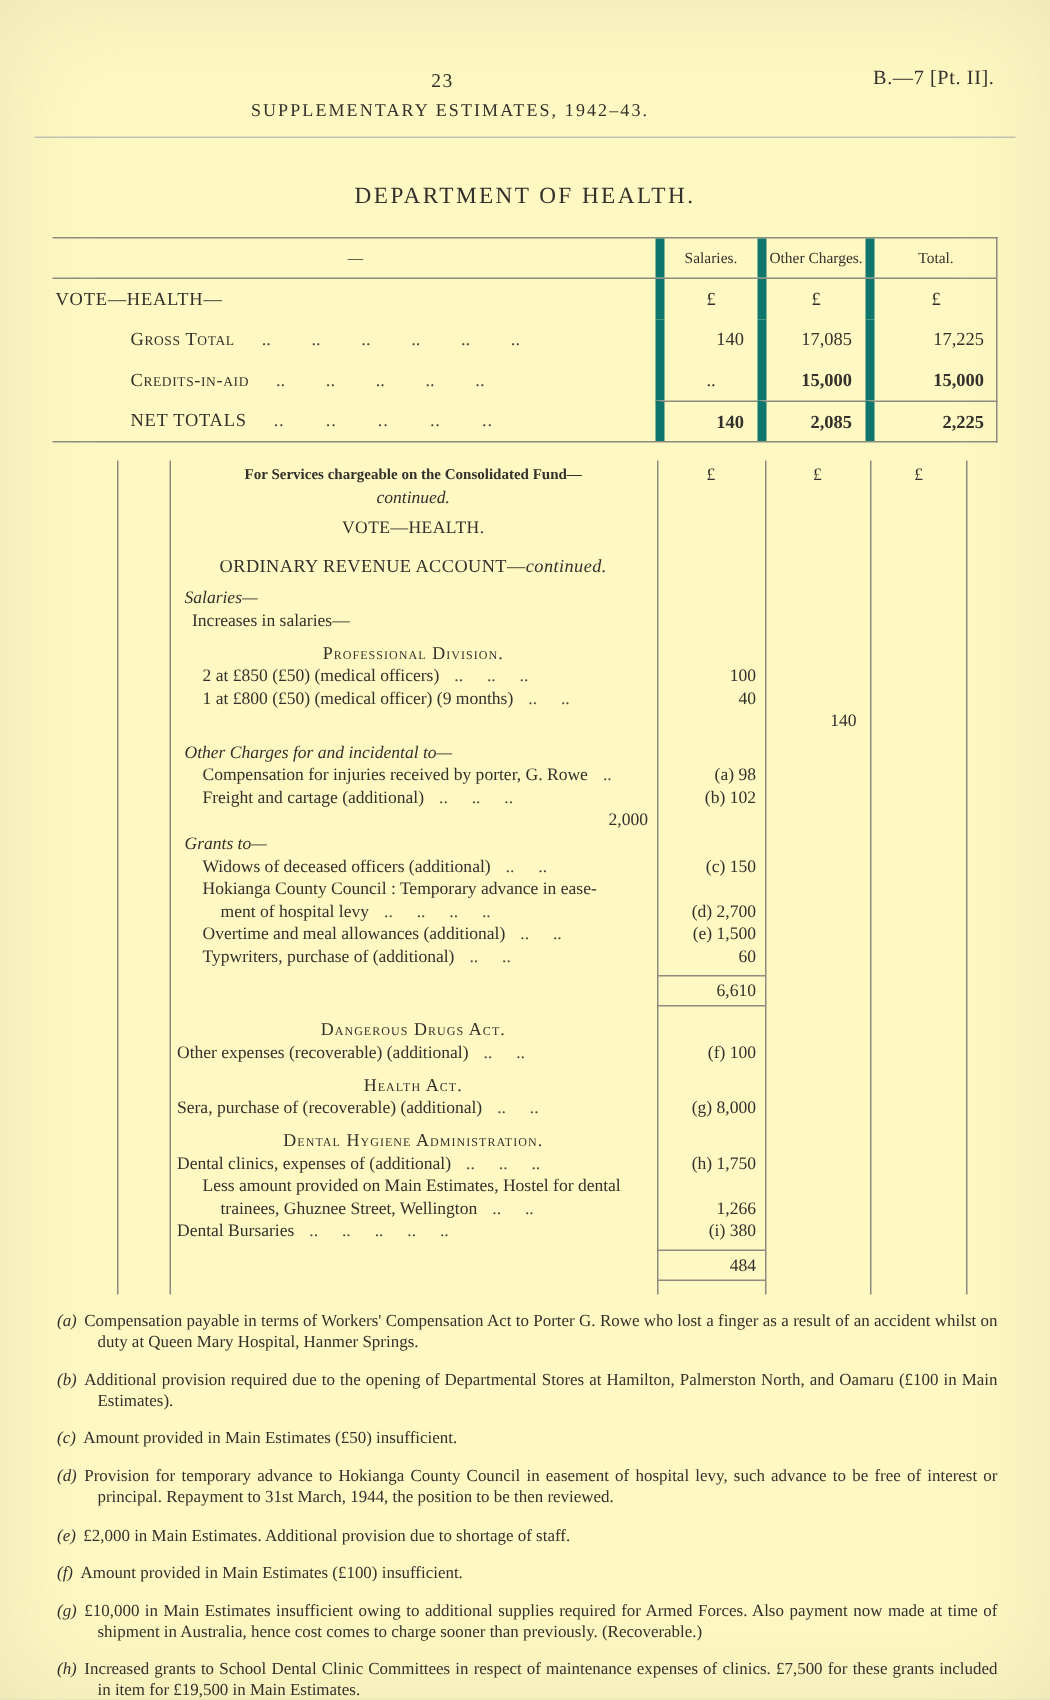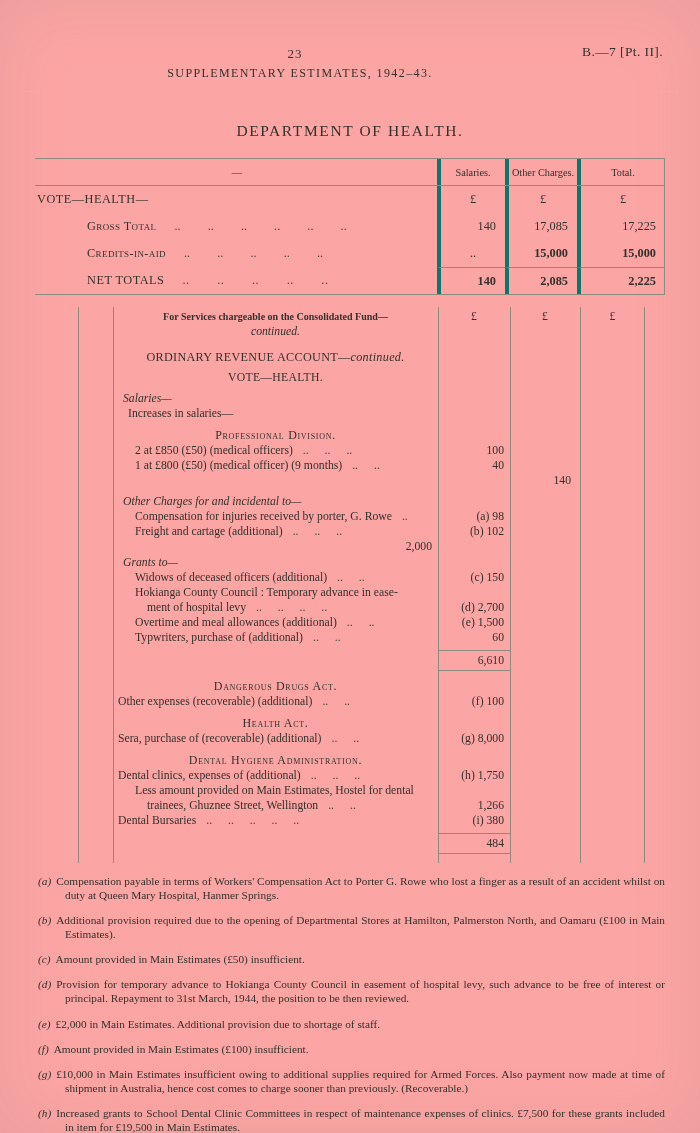"23" .page { background: #fca5a5 -> #fef9c3 }
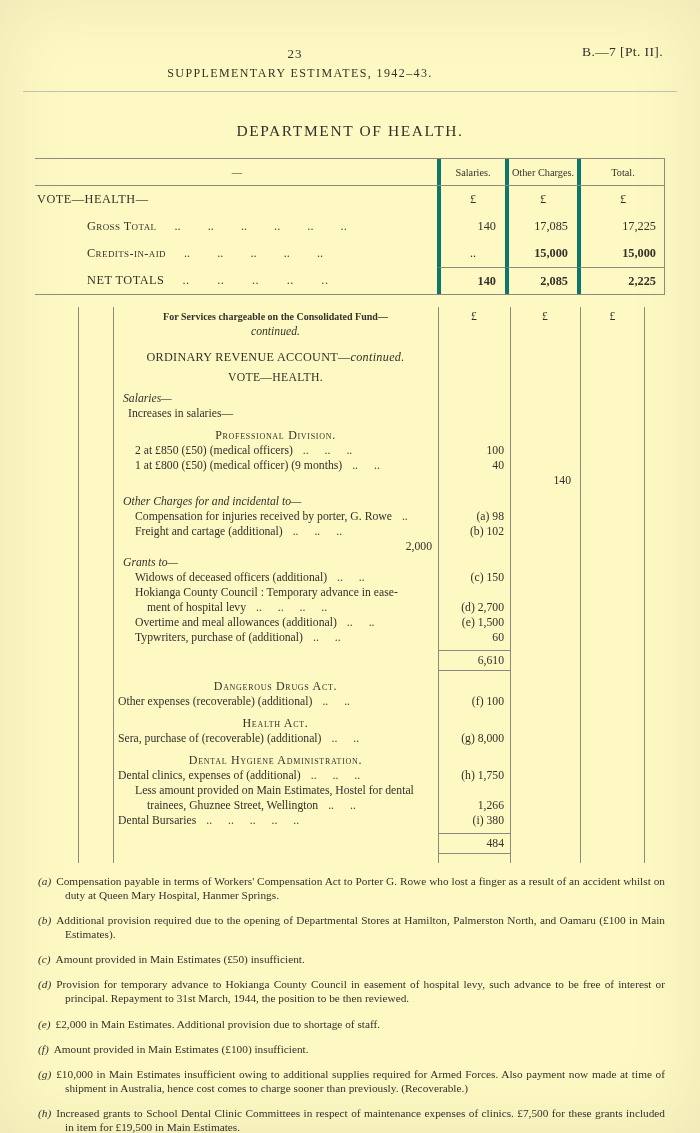"Salaries." .sc { border-left: 4px solid #0f766e -> 6px solid #0f766e }
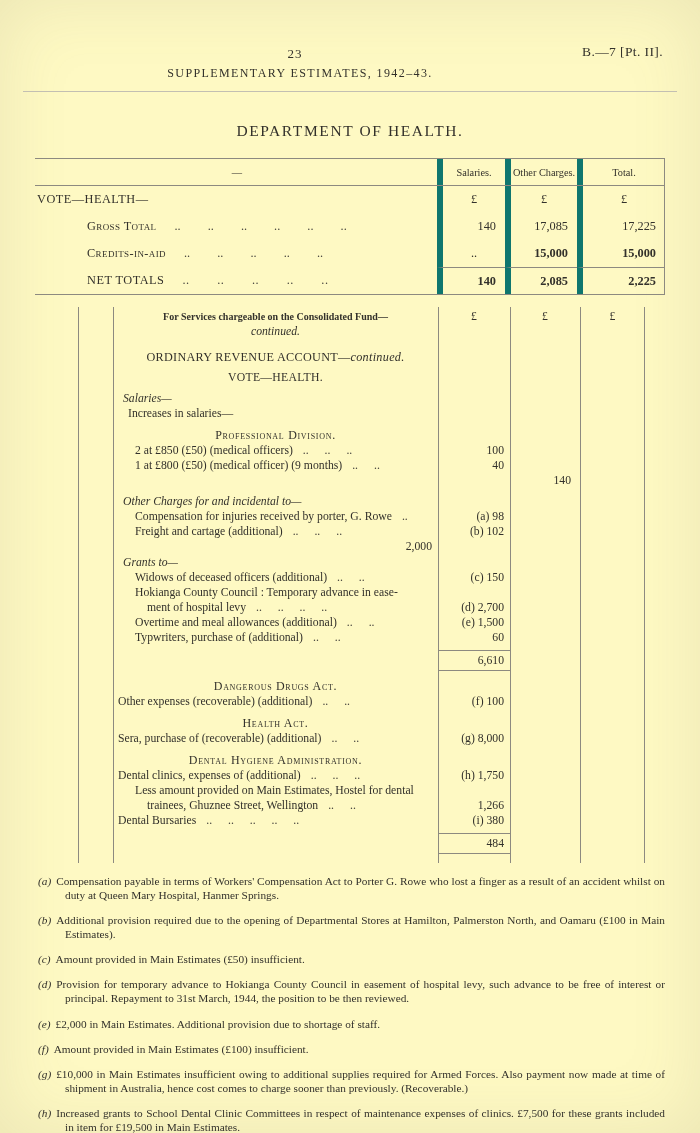"ORDINARY REVENUE ACCOUNT—continued." div.hcen { order: before "VOTE—HEALTH." -> after "VOTE—HEALTH." }
